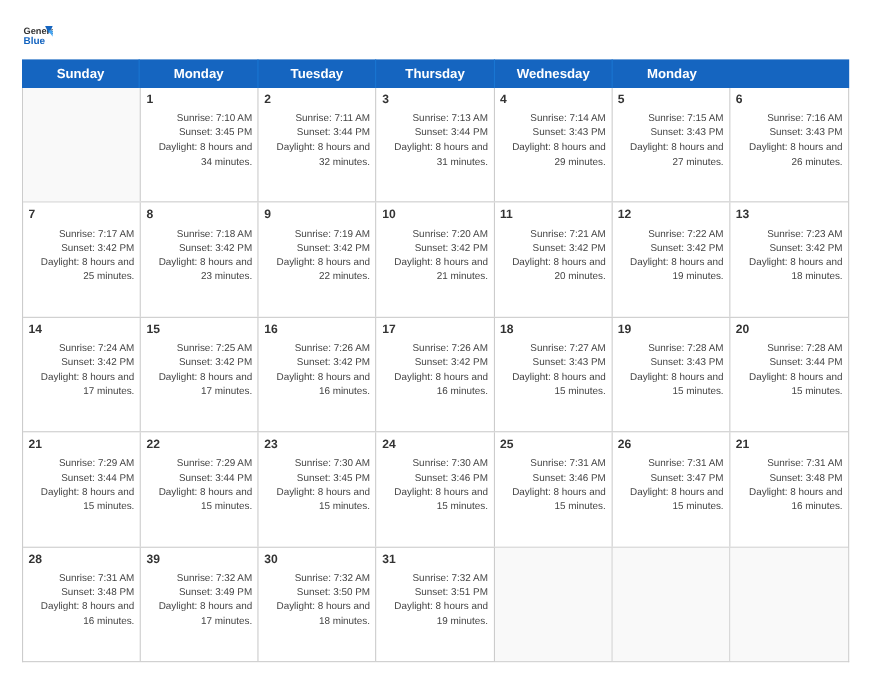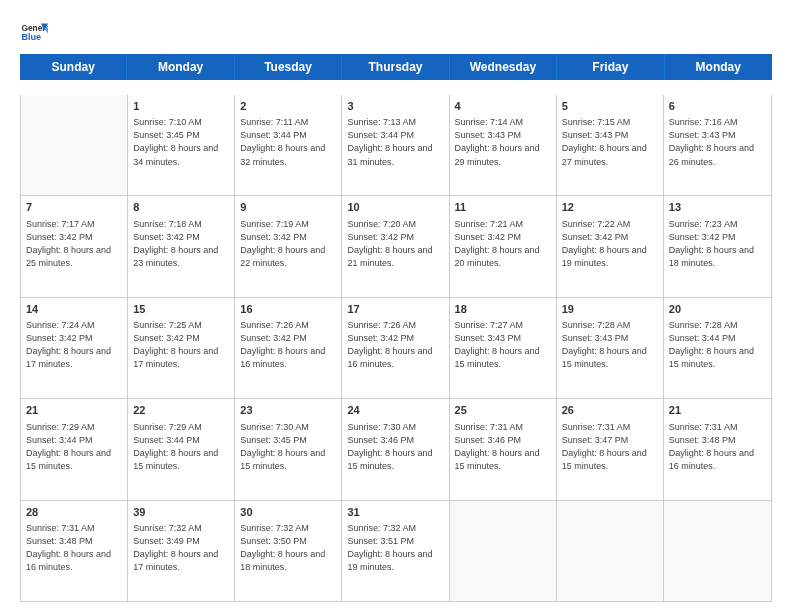"Sunday" .calendar { gap: 15px -> none }
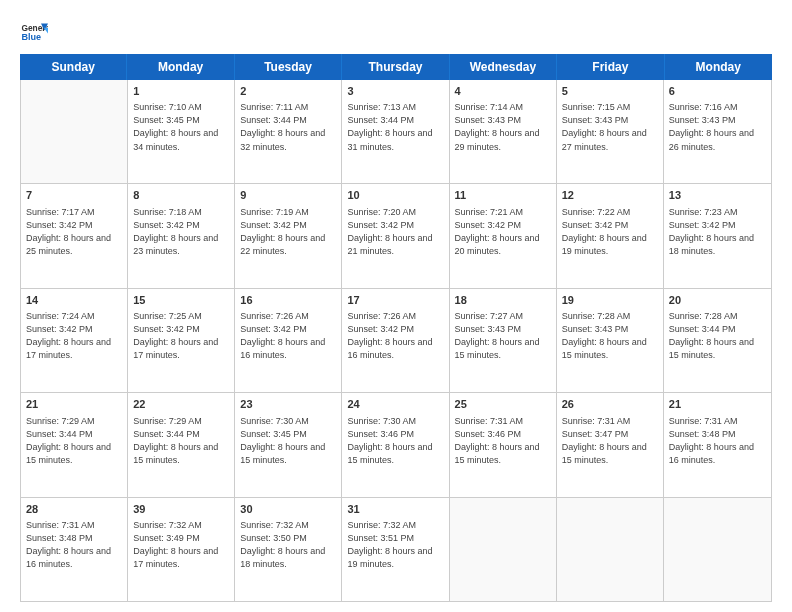"Friday" div.cal-header-cell { html: <div>Friday</div> -> none }
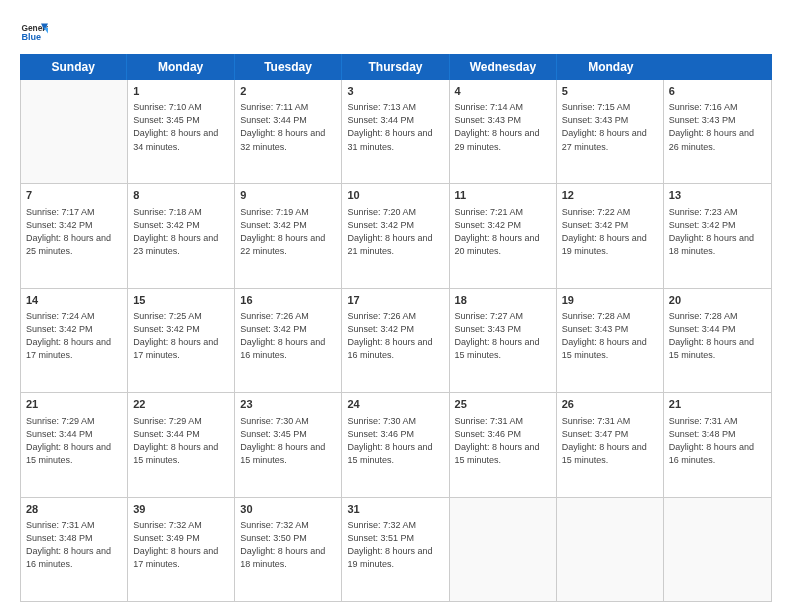"Sunrise: 7:10 AM" .cell-text { text-align: none -> right }
